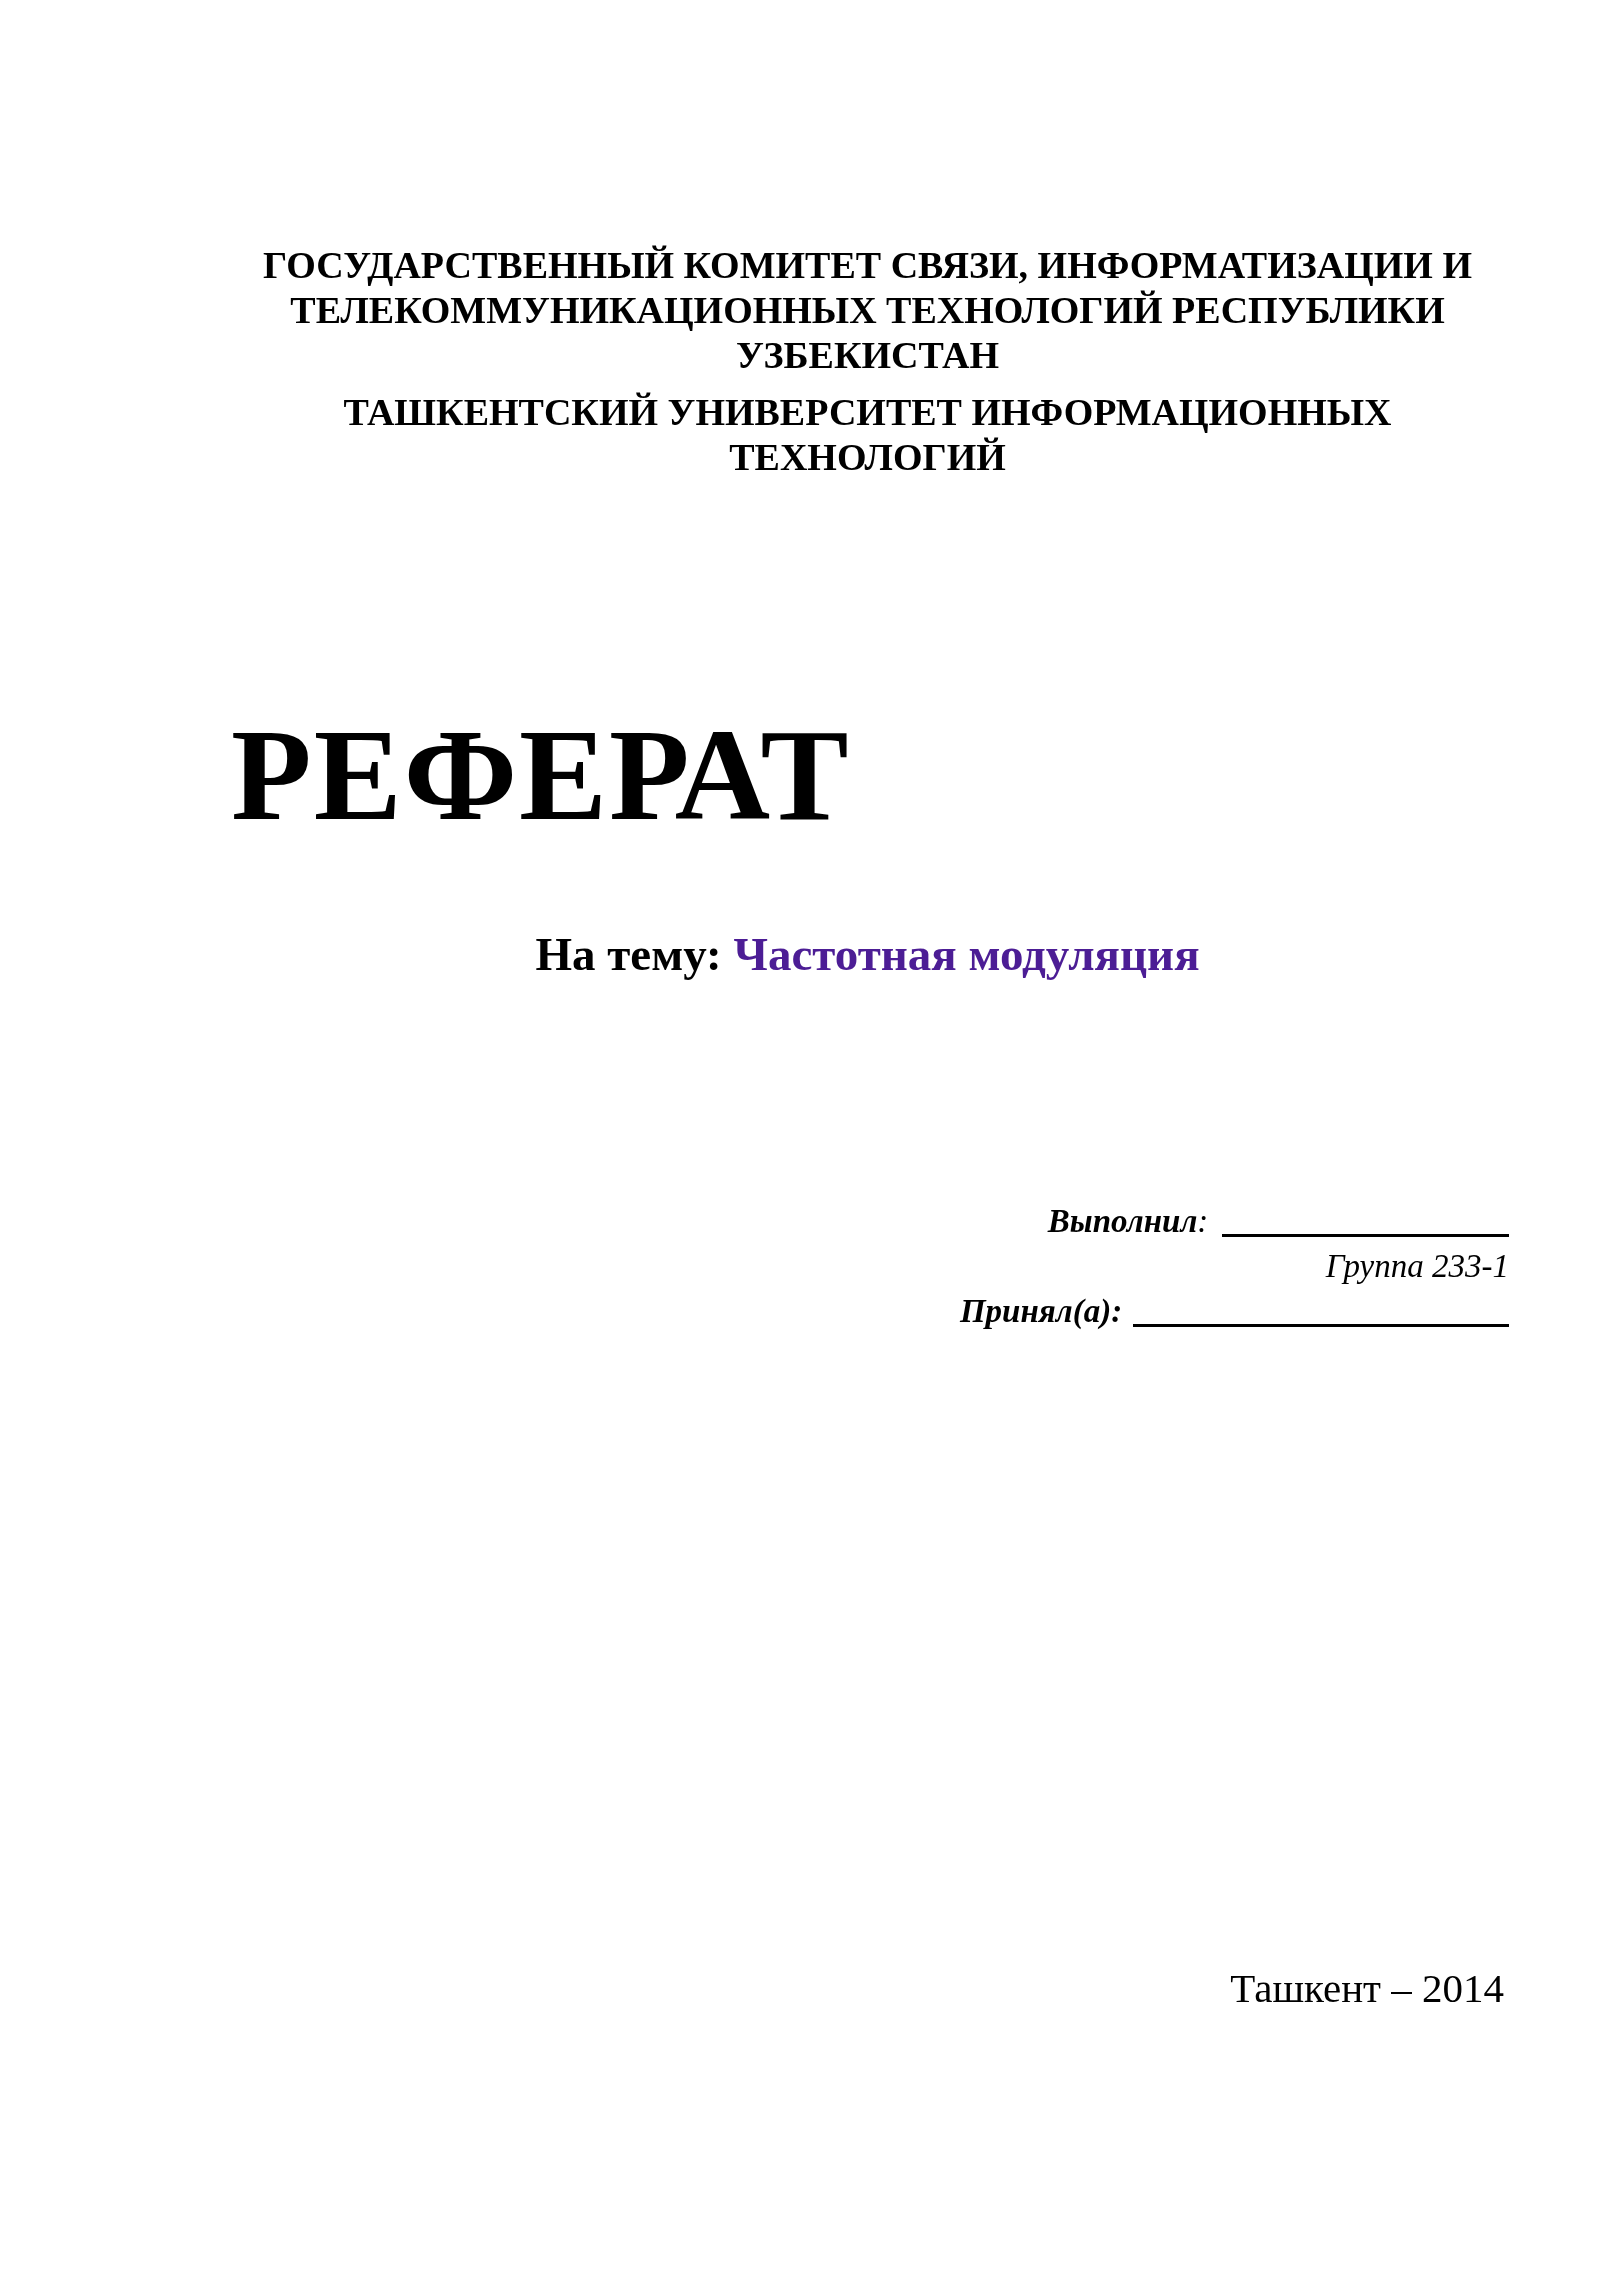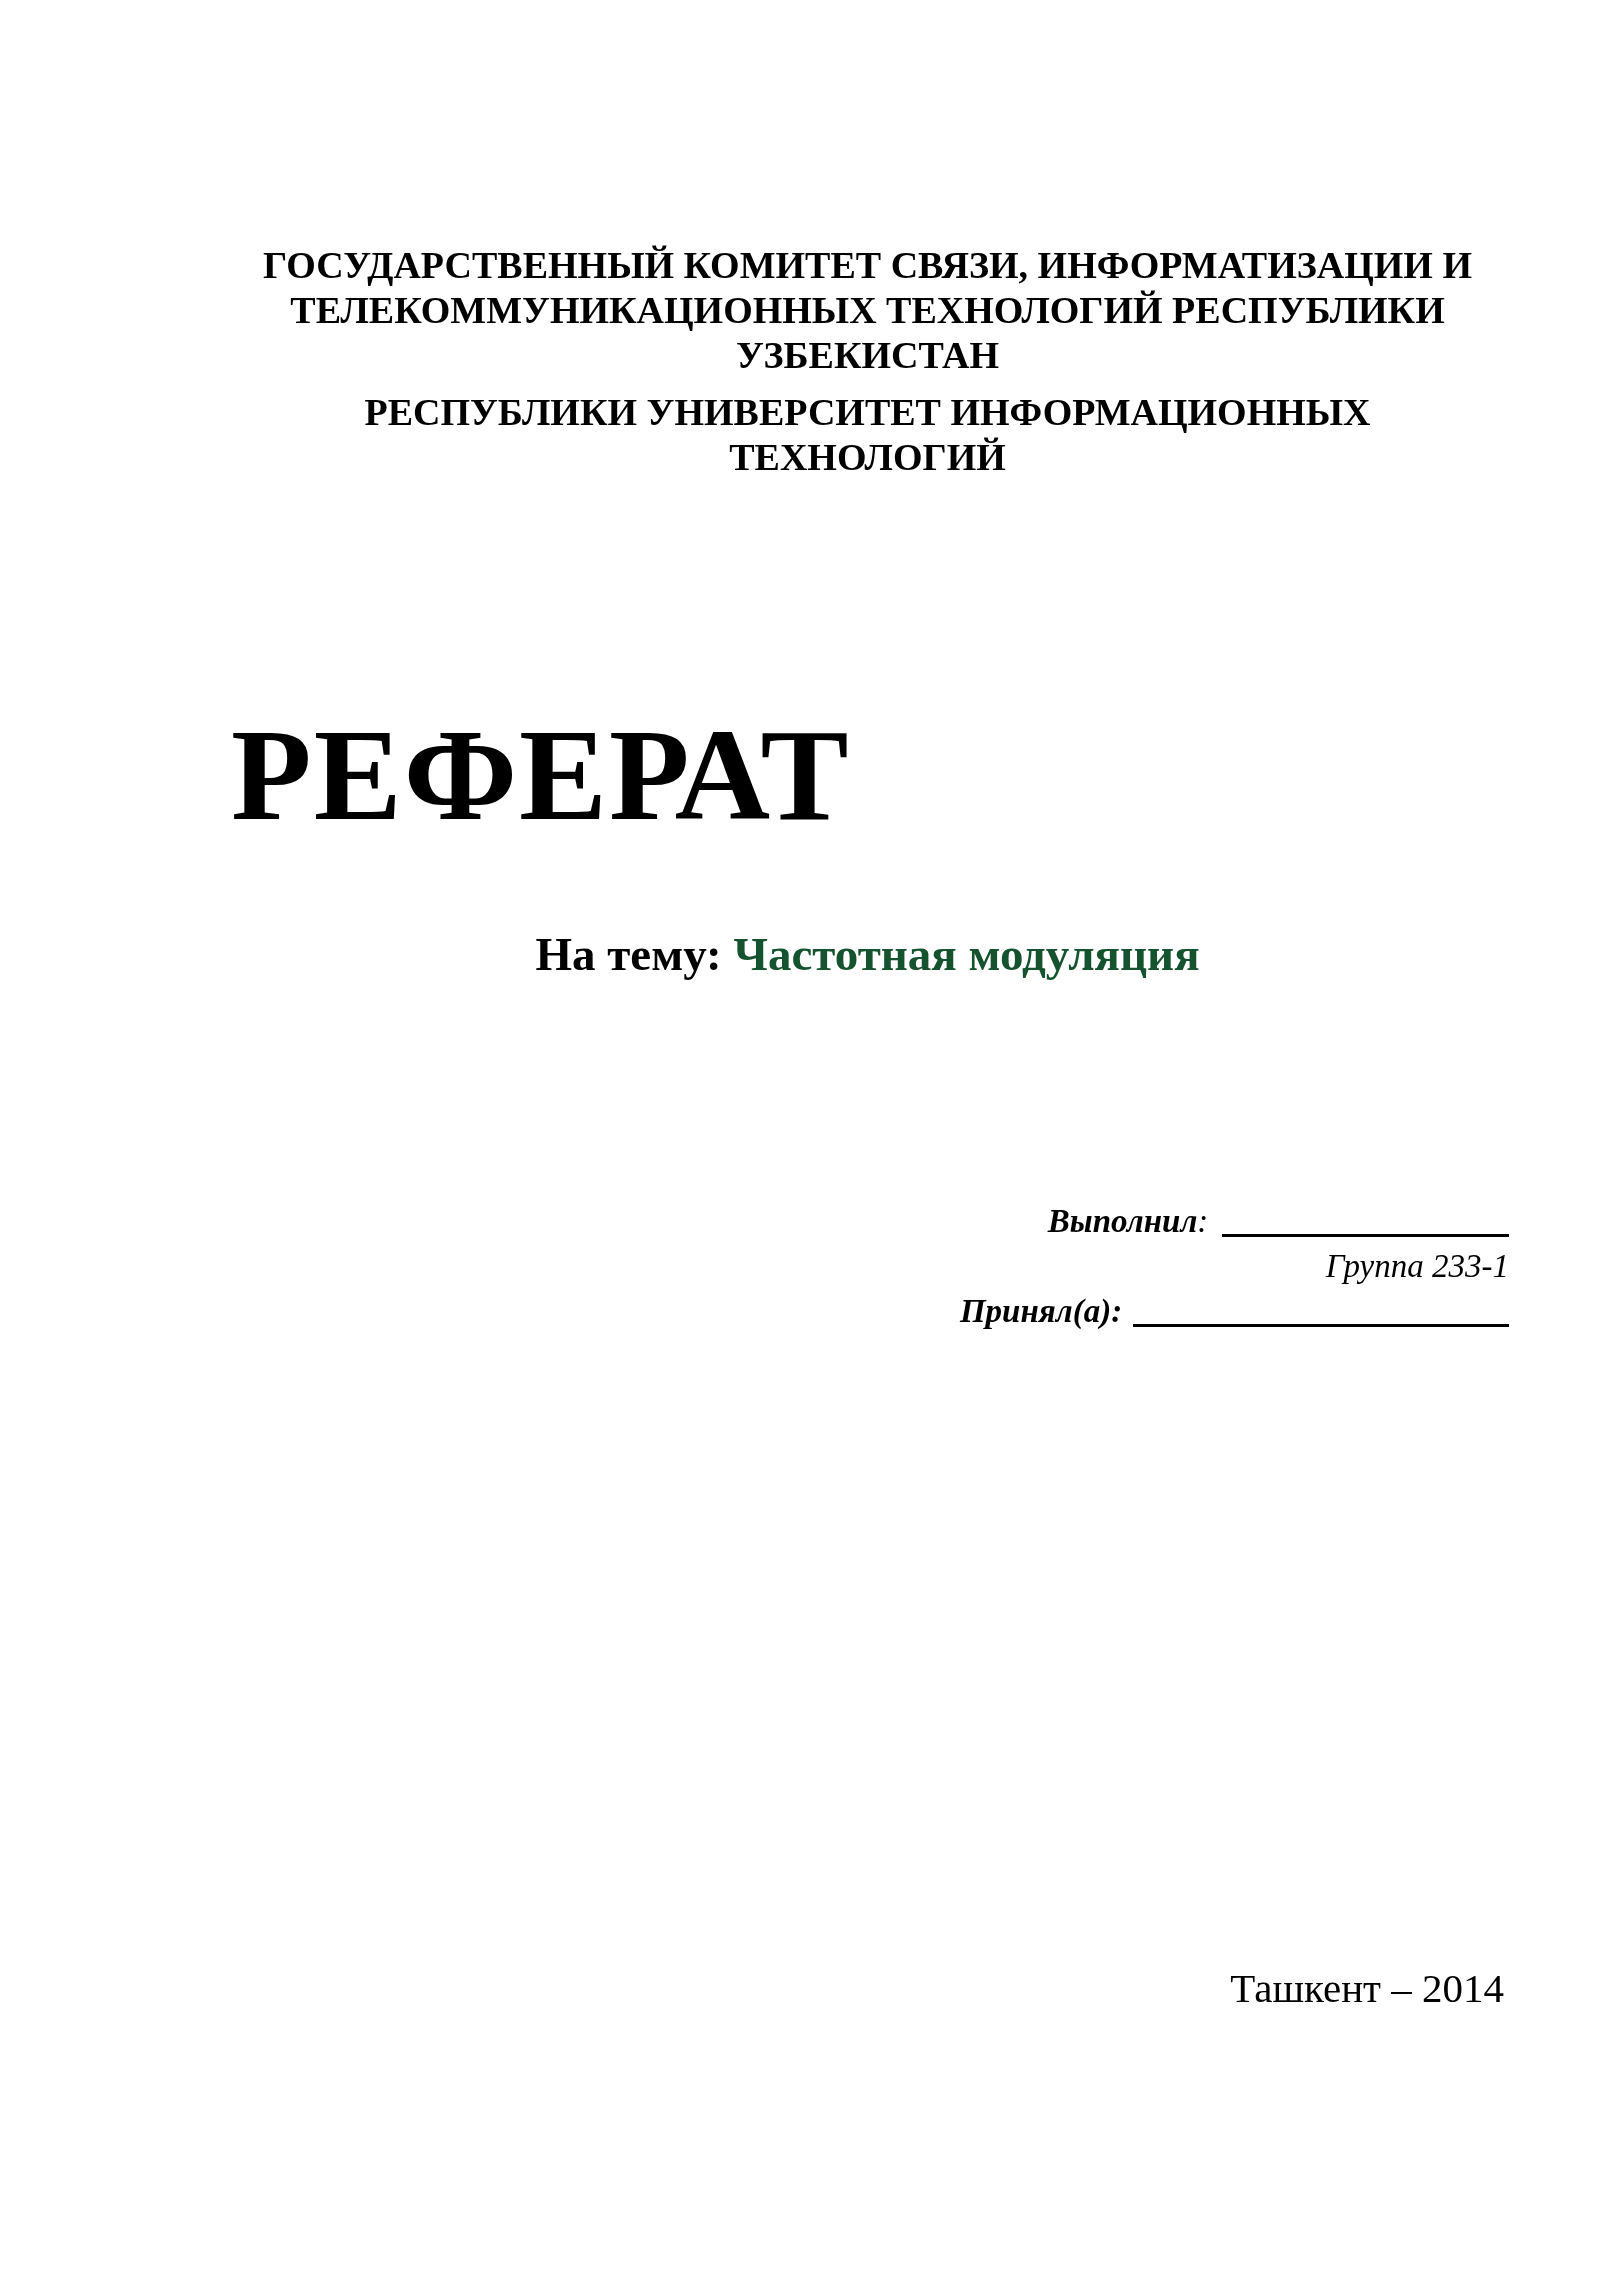"РЕСПУБЛИКИ УНИВЕРСИТЕТ ИНФОРМАЦИОННЫХ" div { text: РЕСПУБЛИКИ -> ТАШКЕНТСКИЙ }
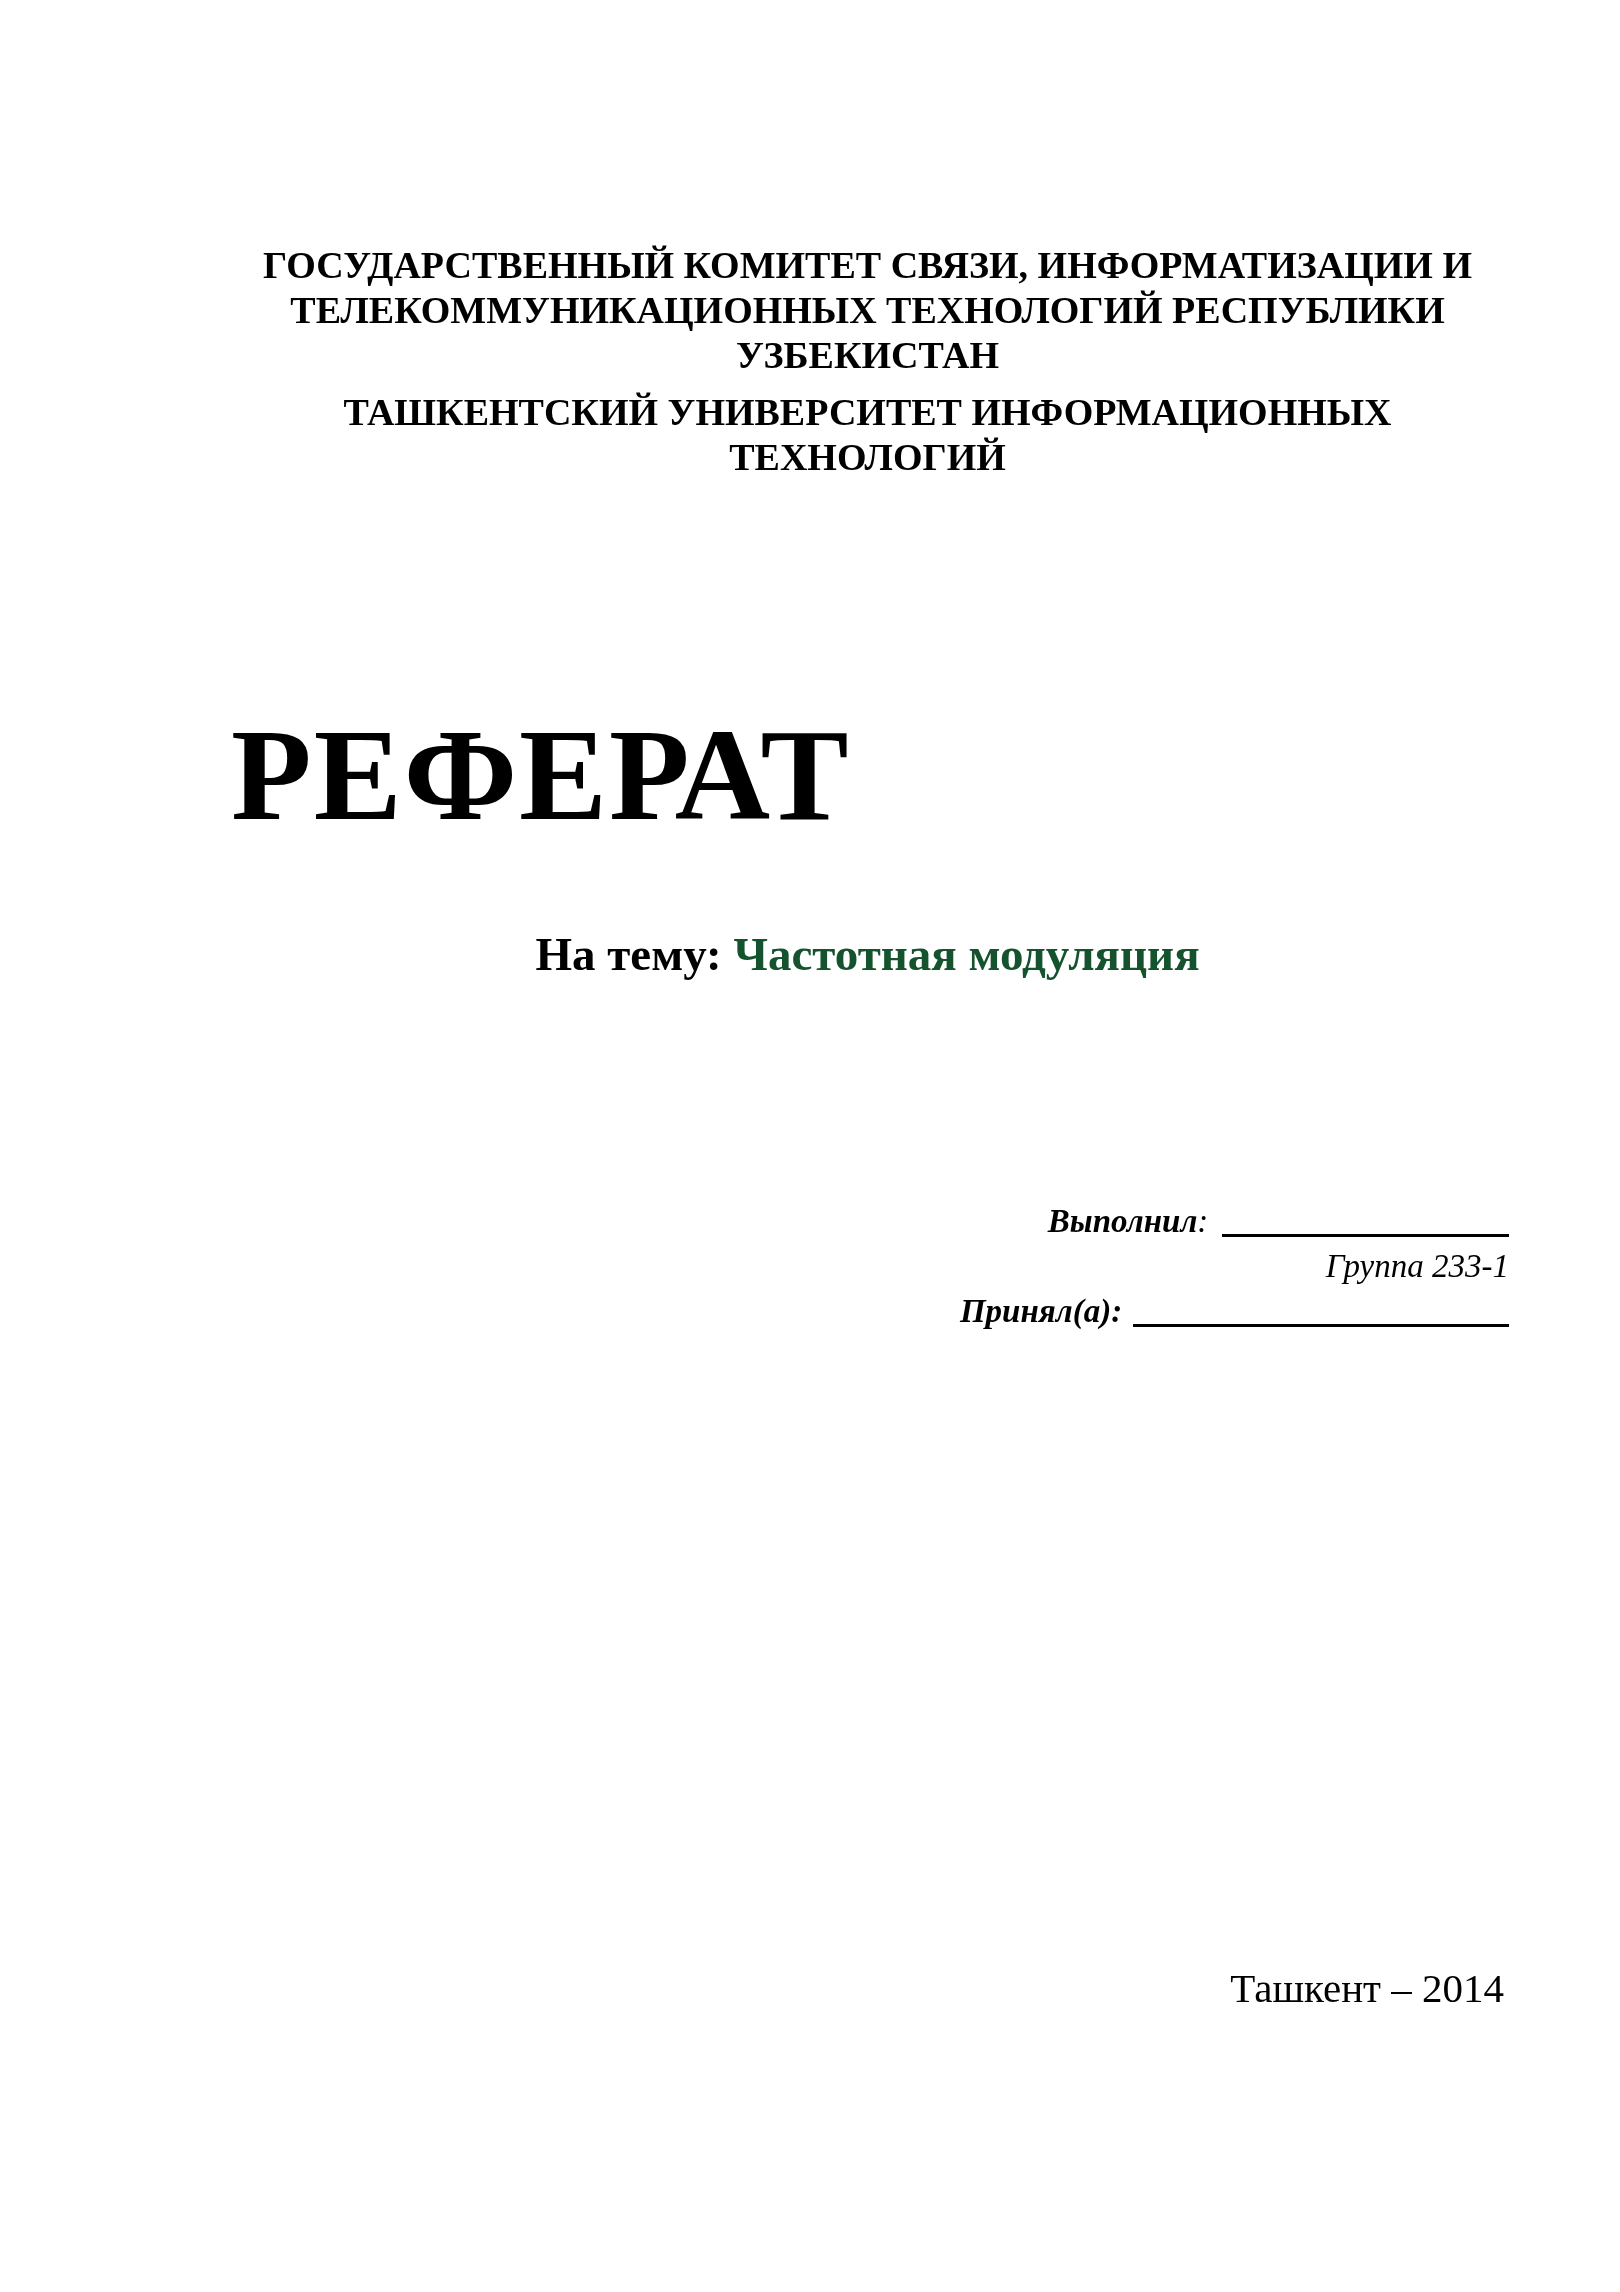"Частотная модуляция" span.topic-value { color: #14532d -> #4c1d95 }
